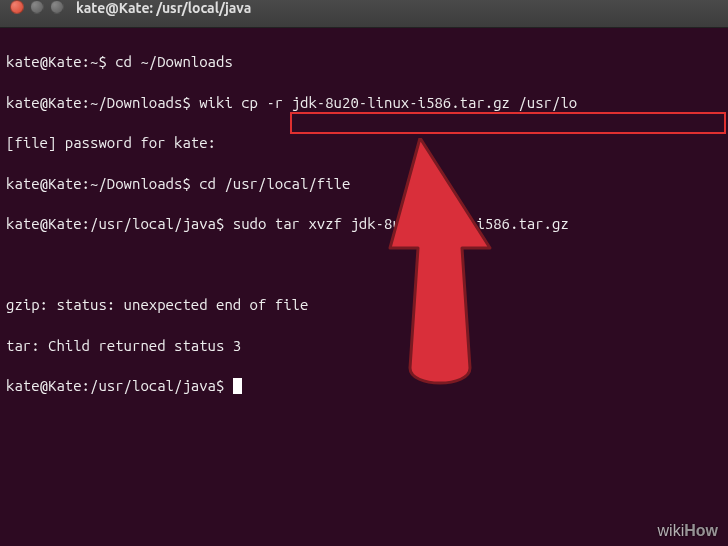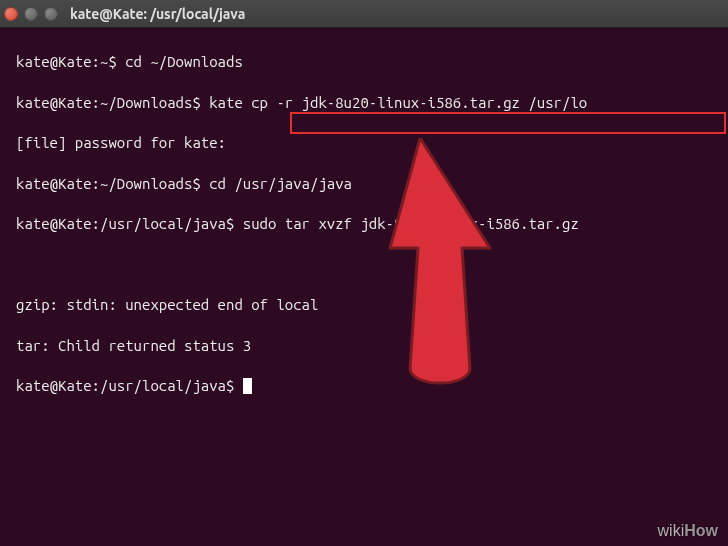"kate@Kate: /usr/local/java" .titlebar { align-items: center -> none; padding: 0 4px -> 0 10px }
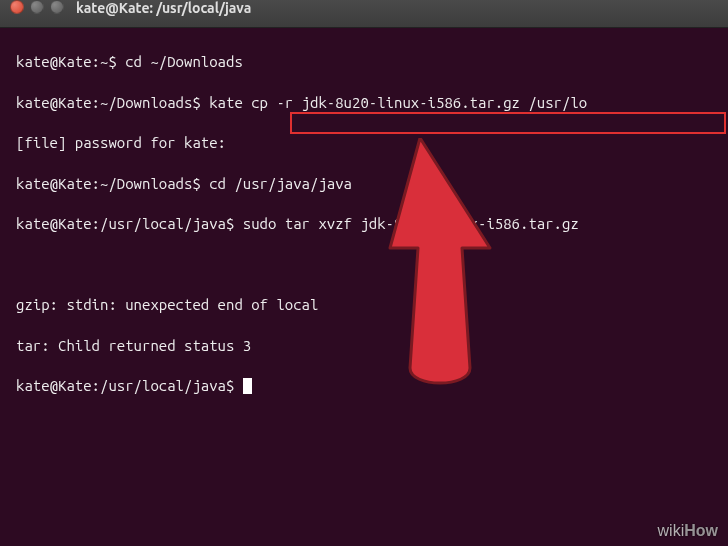"kate@Kate:~$ cd ~/Downloads" .terminal-body { padding: 4px 16px -> 4px 6px }
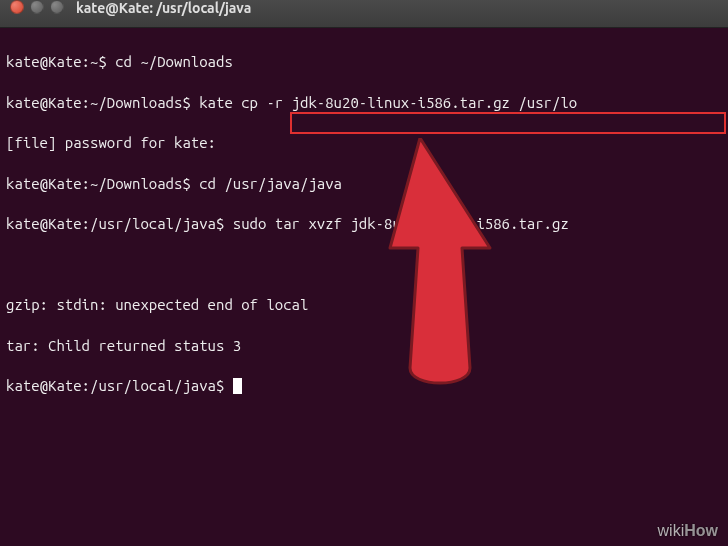"kate cp -r jdk-8u20-linux-i586.tar.gz" span { text: kate -> wiki }
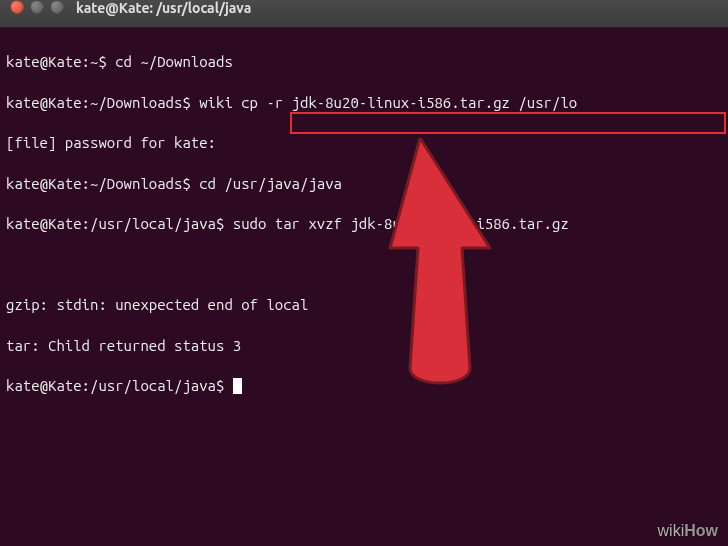"cd /usr/java/java" span { text: /usr/java/java -> /usr/local/file }
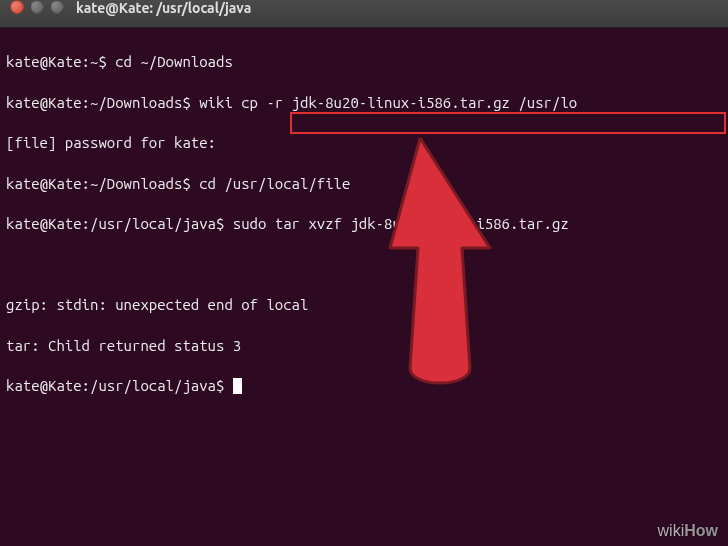"gzip: stdin: unexpected end of" span { text: stdin: unexpected end of local -> status: unexpected end of file }
